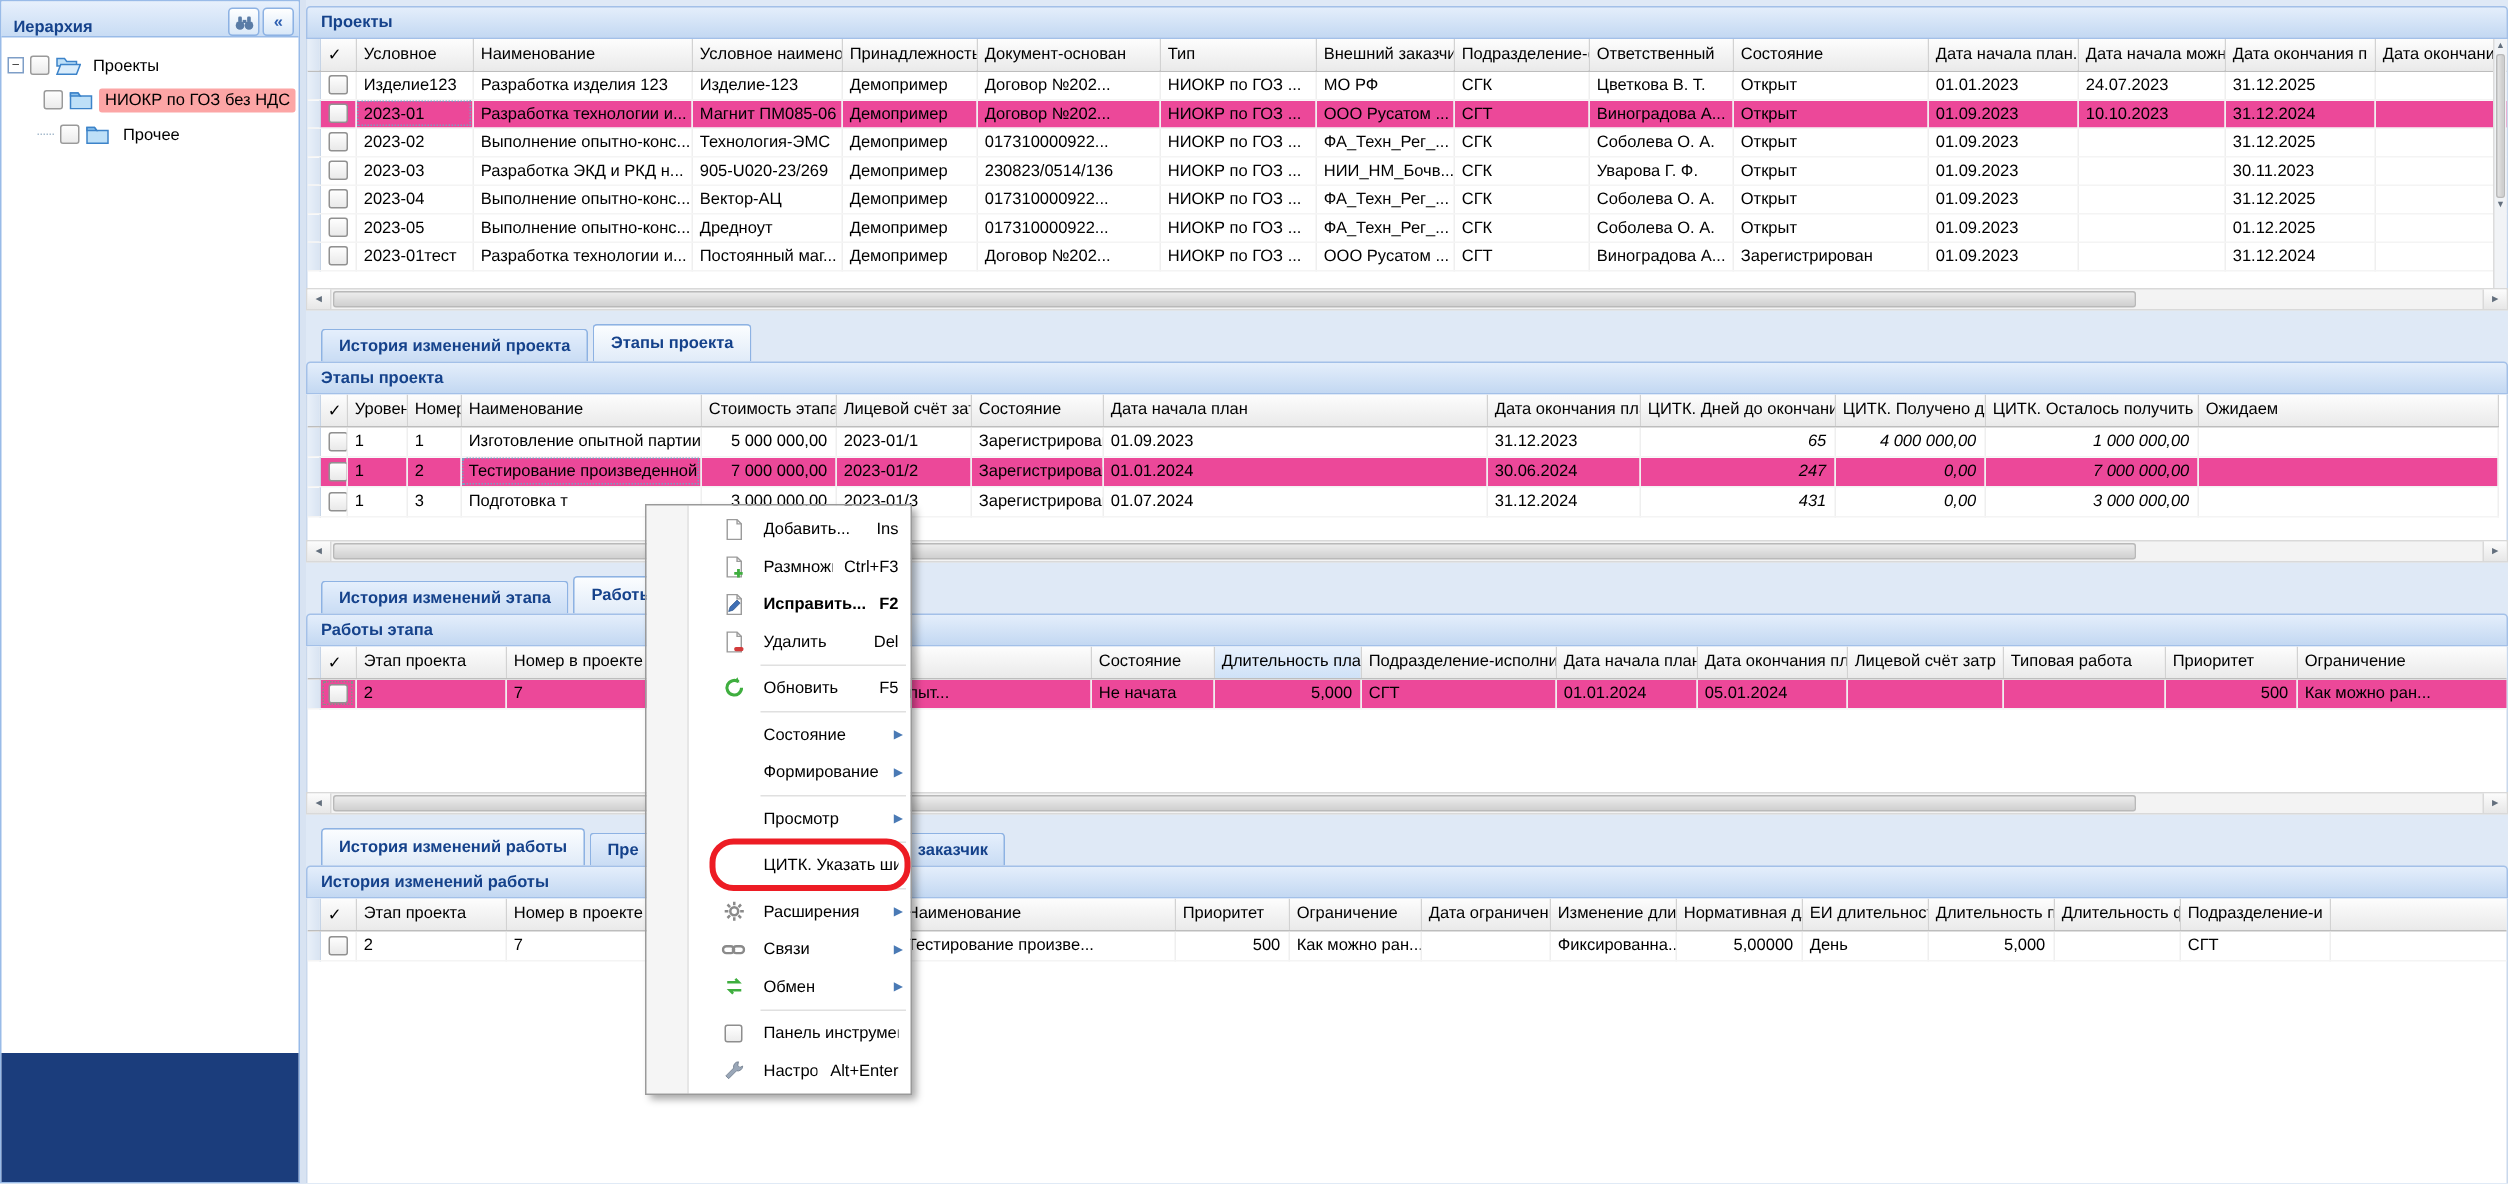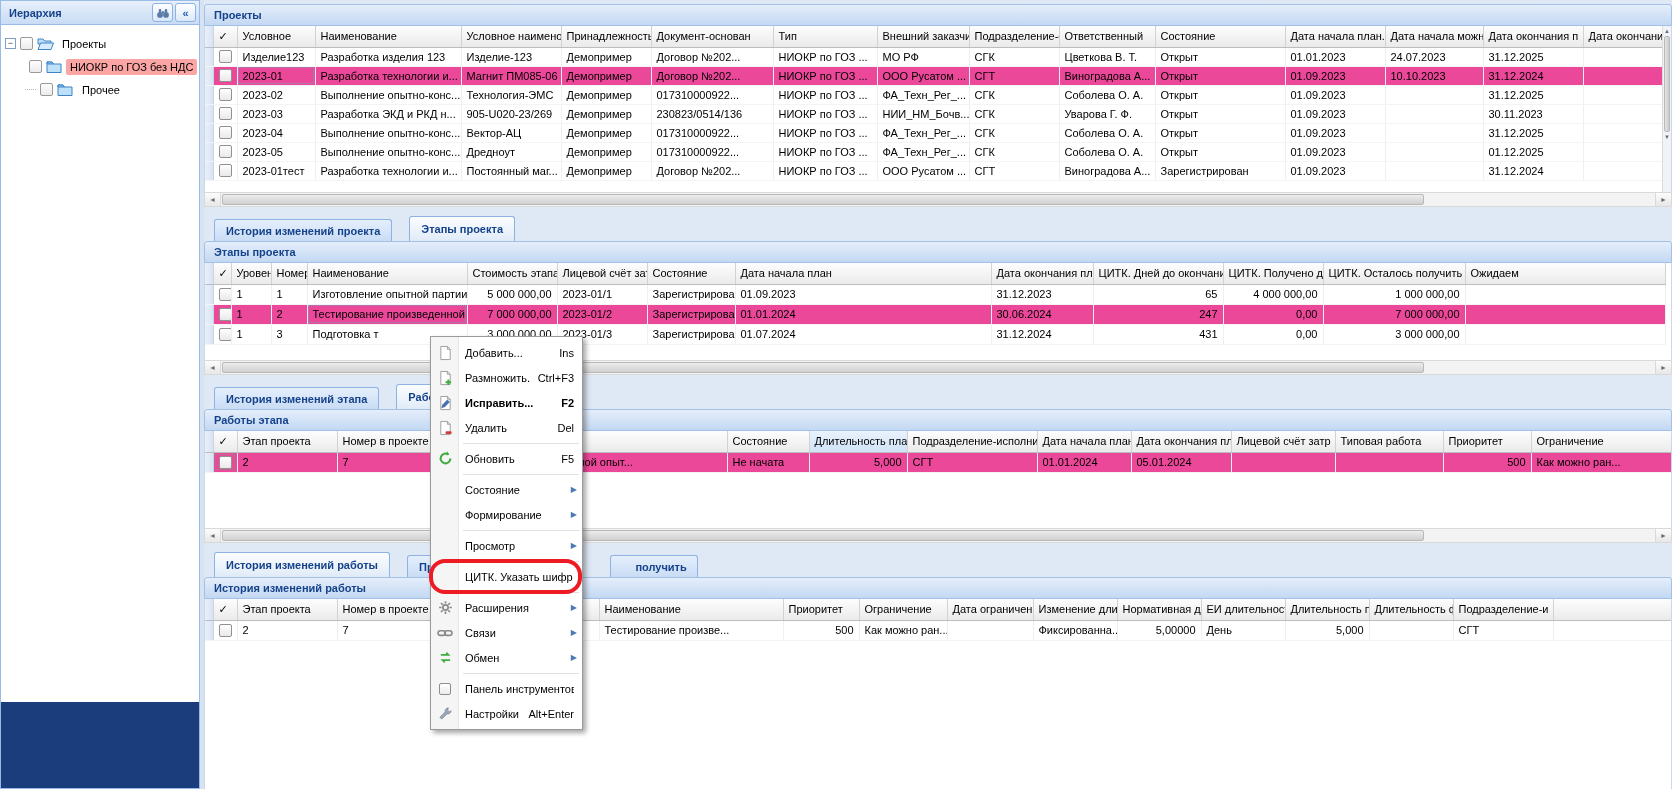"Иерархия" .side-header { align-items: center -> flex-end }
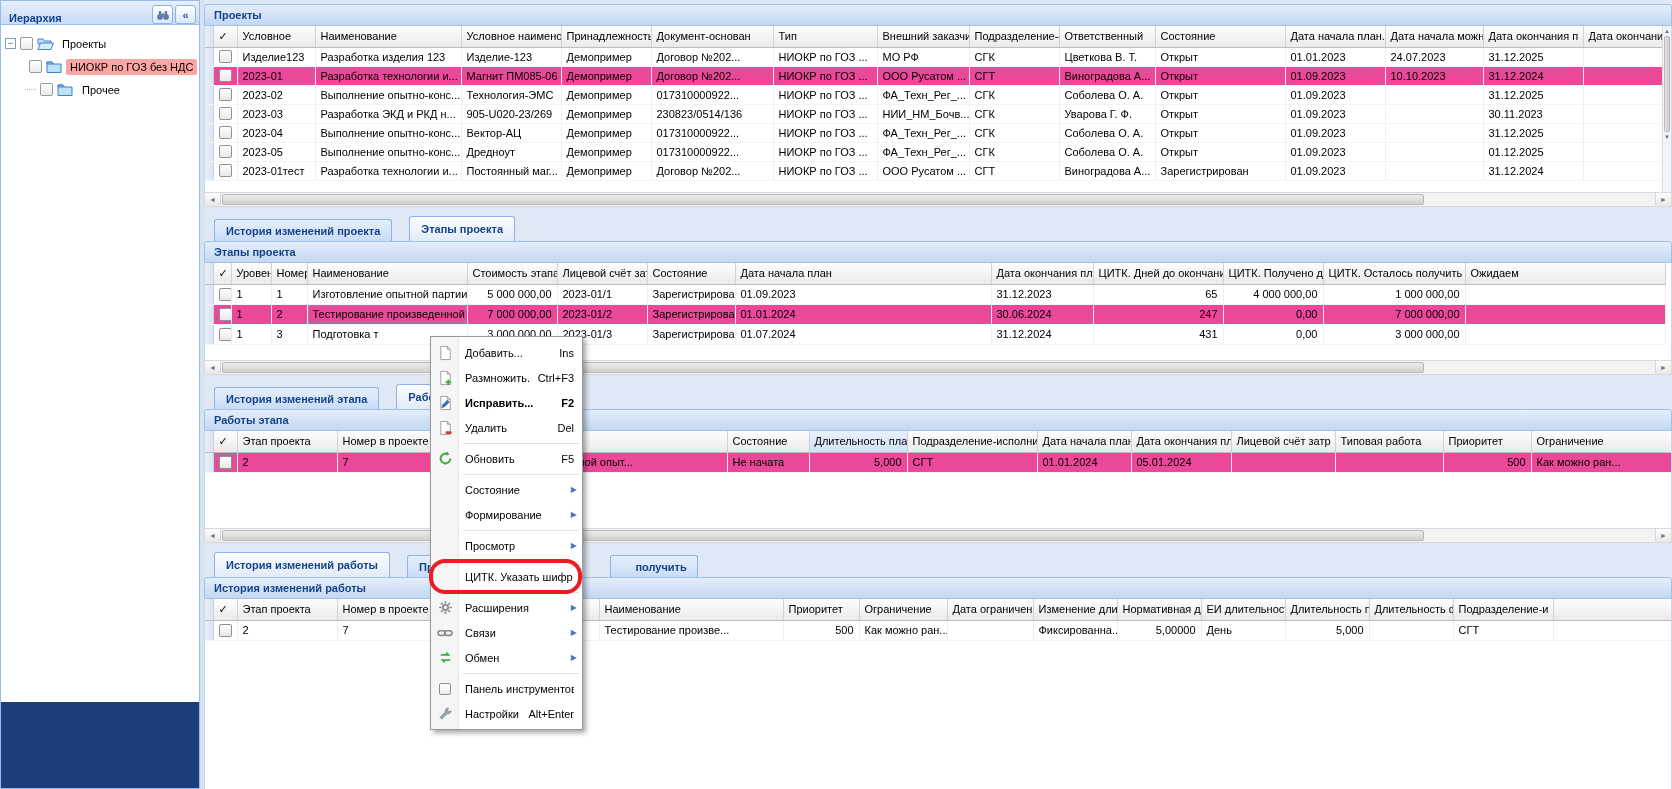"История изменений проекта" .tabs { gap: 17px -> 3px }
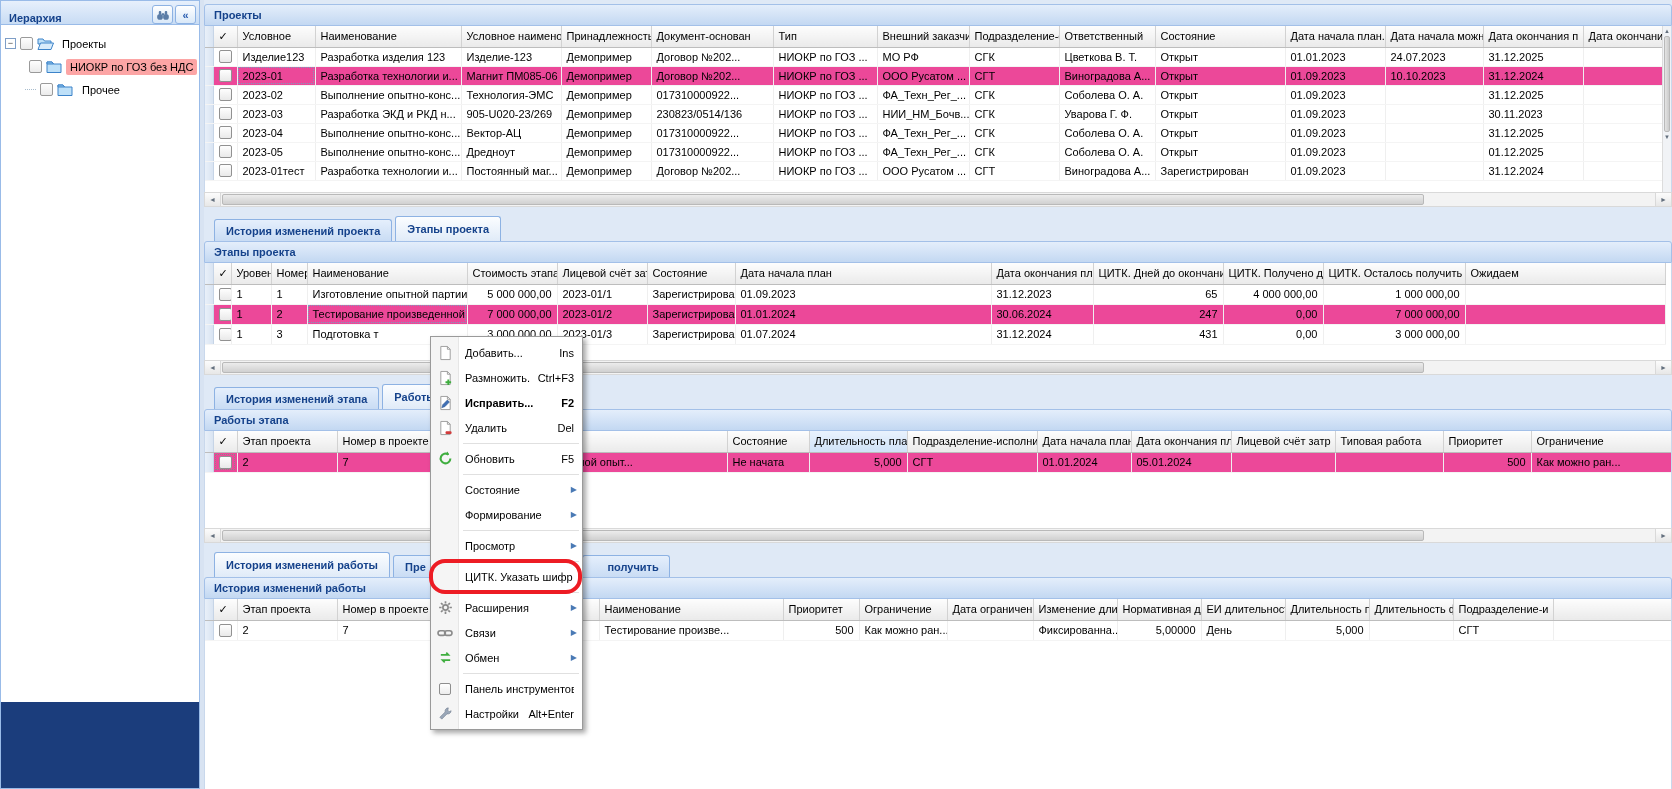"65" td.i { font-style: none -> italic }
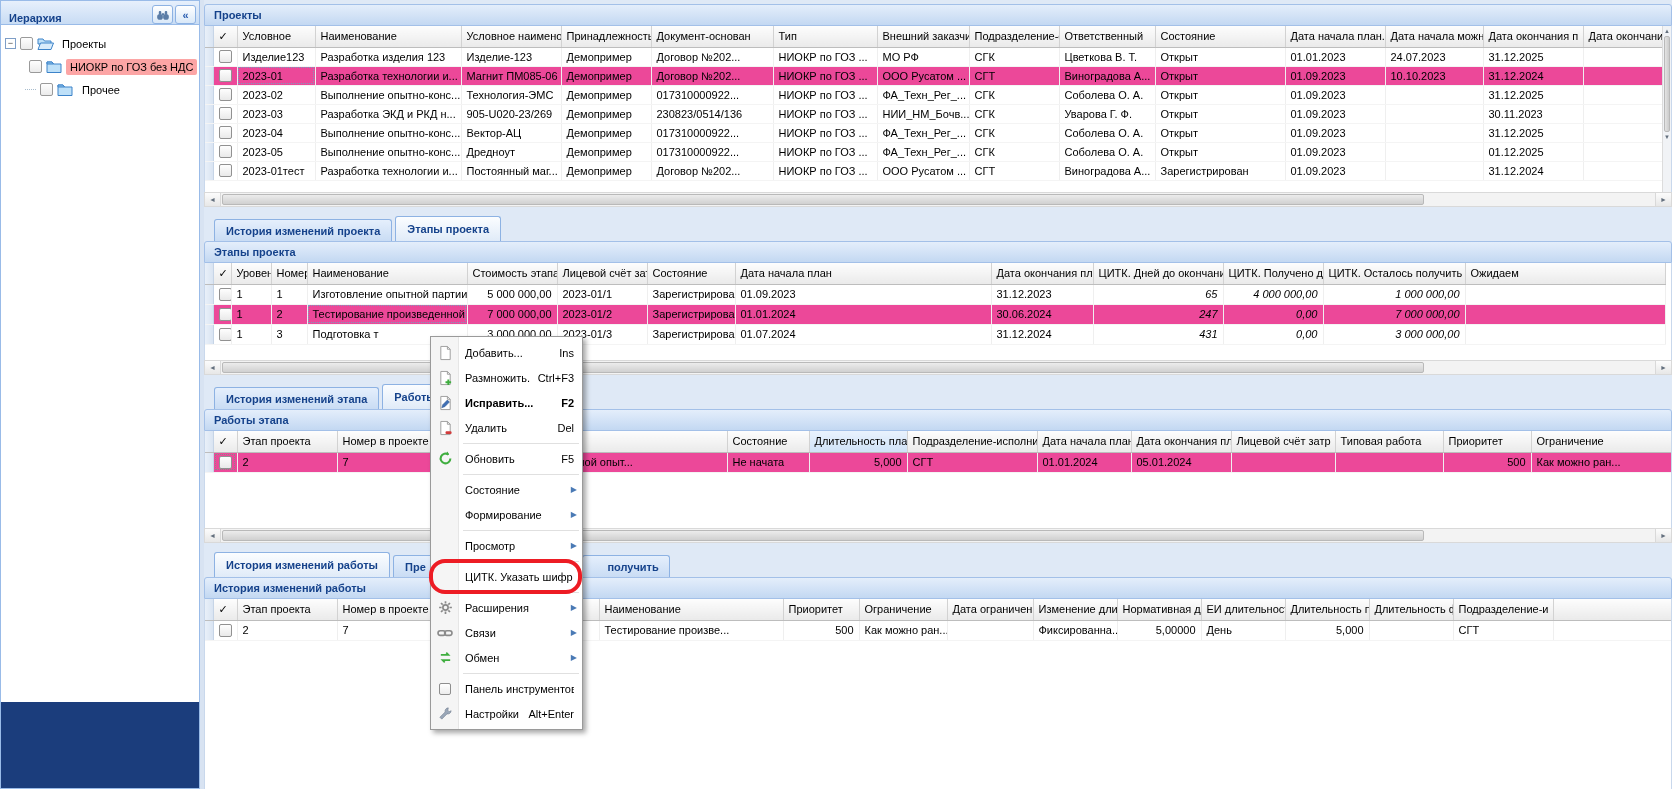"Добавить..." div.cmenu { padding-left: none -> 44px; width: 153px -> 178px }
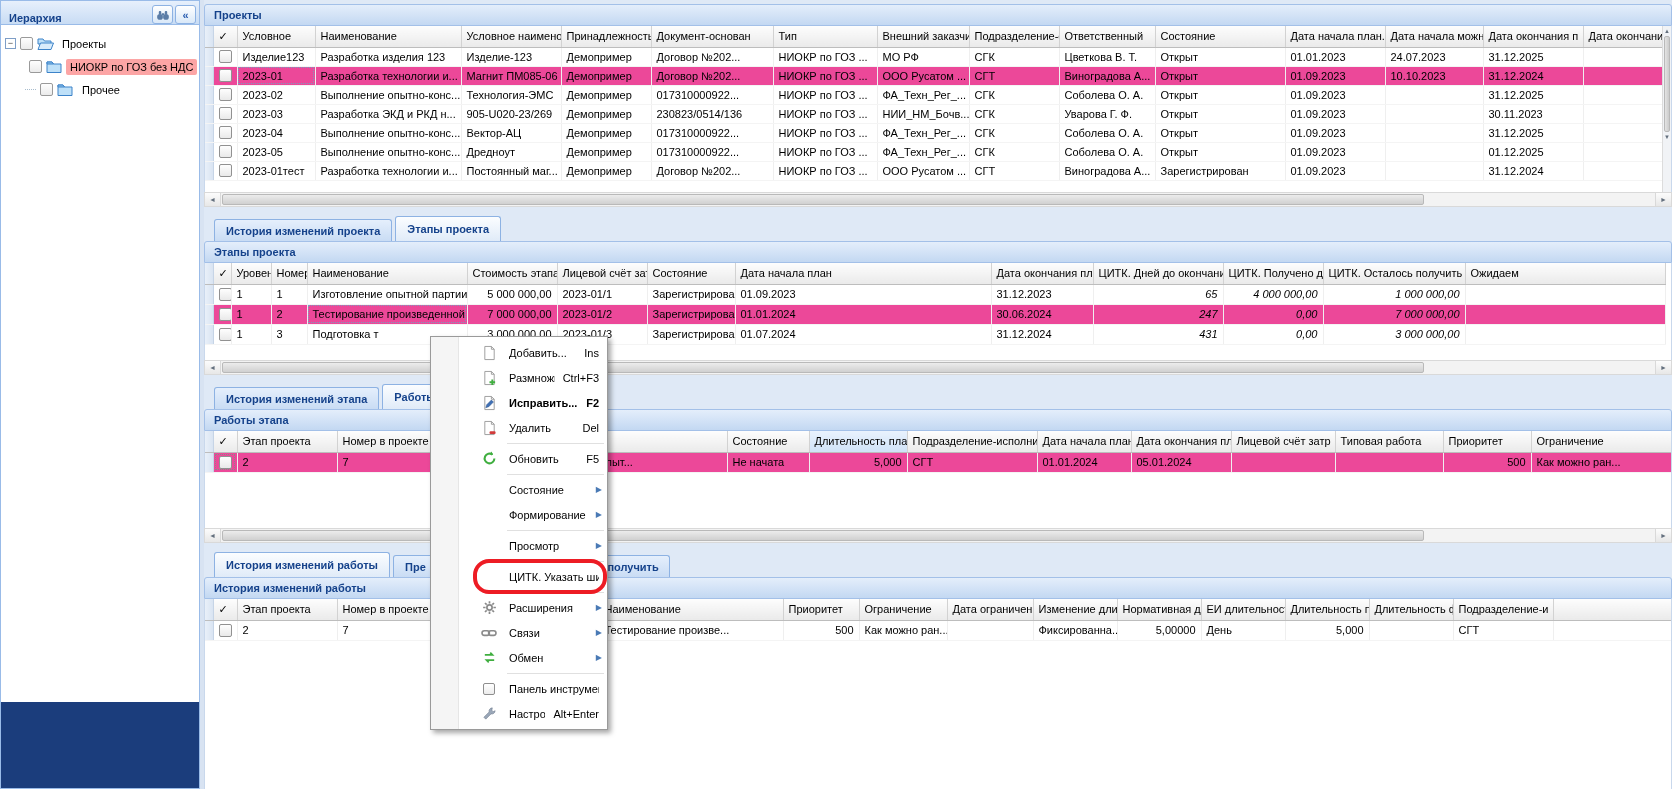"получить" div.tab { text: получить -> заказчик }
